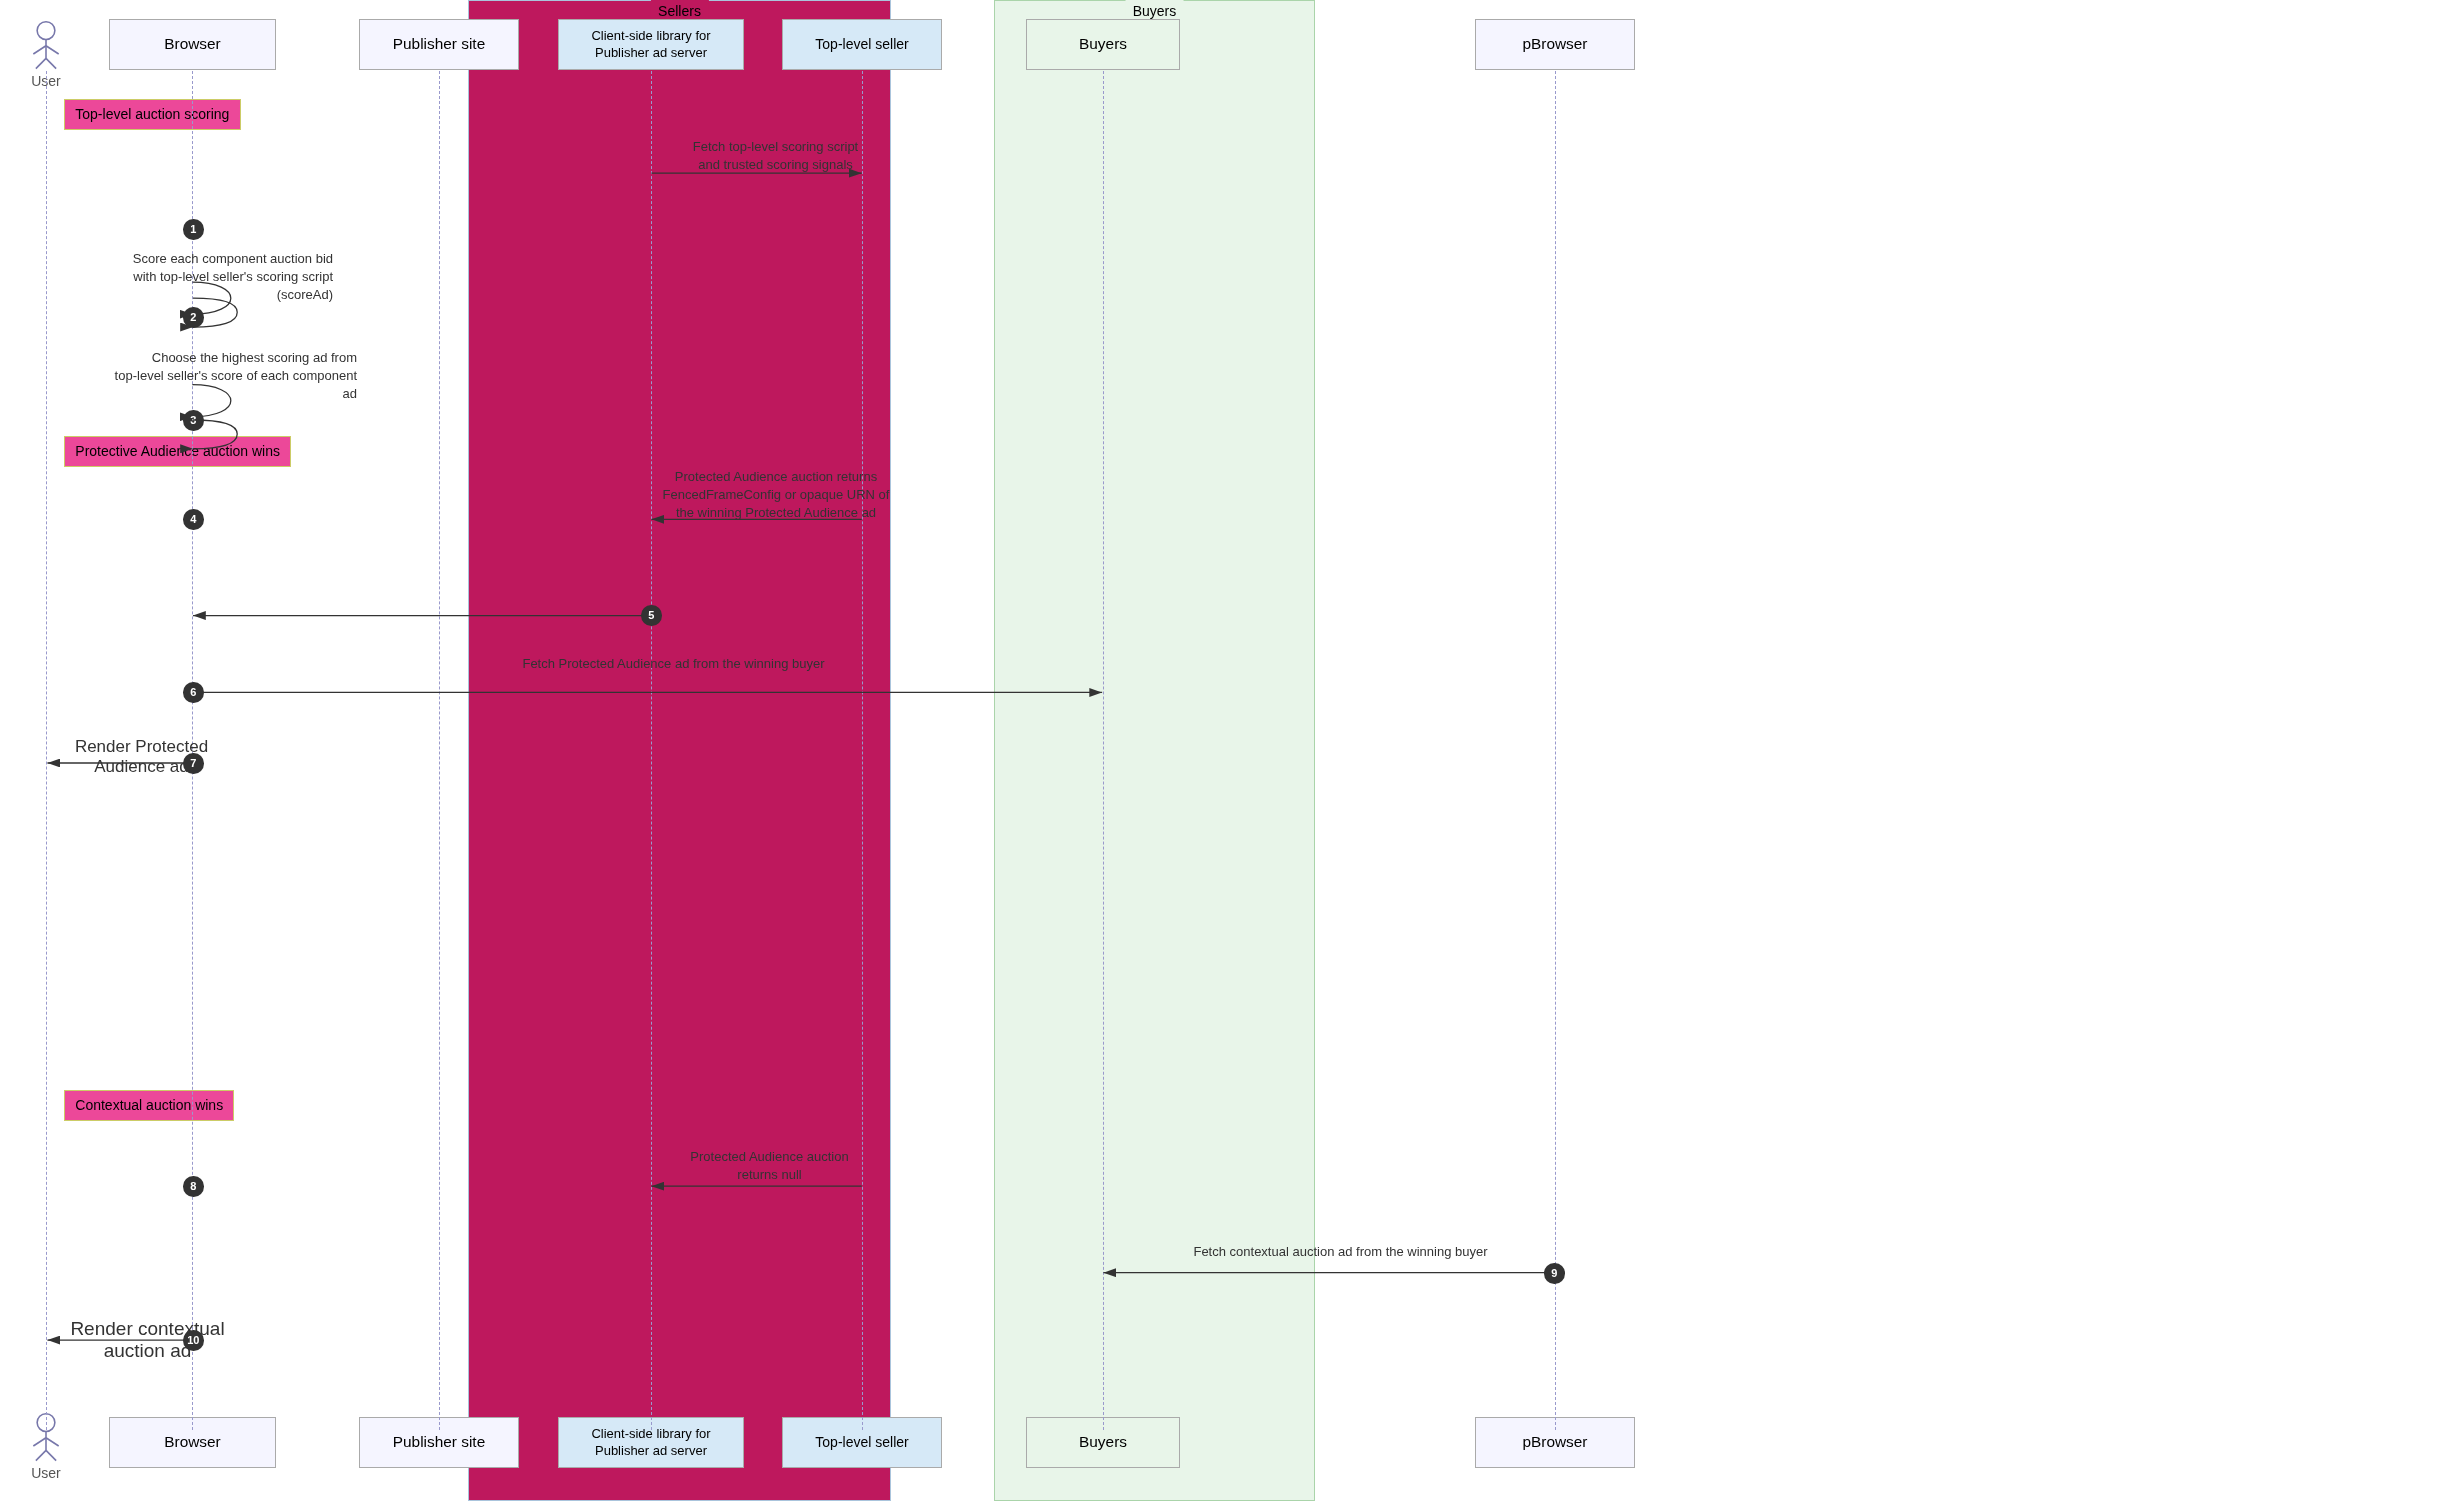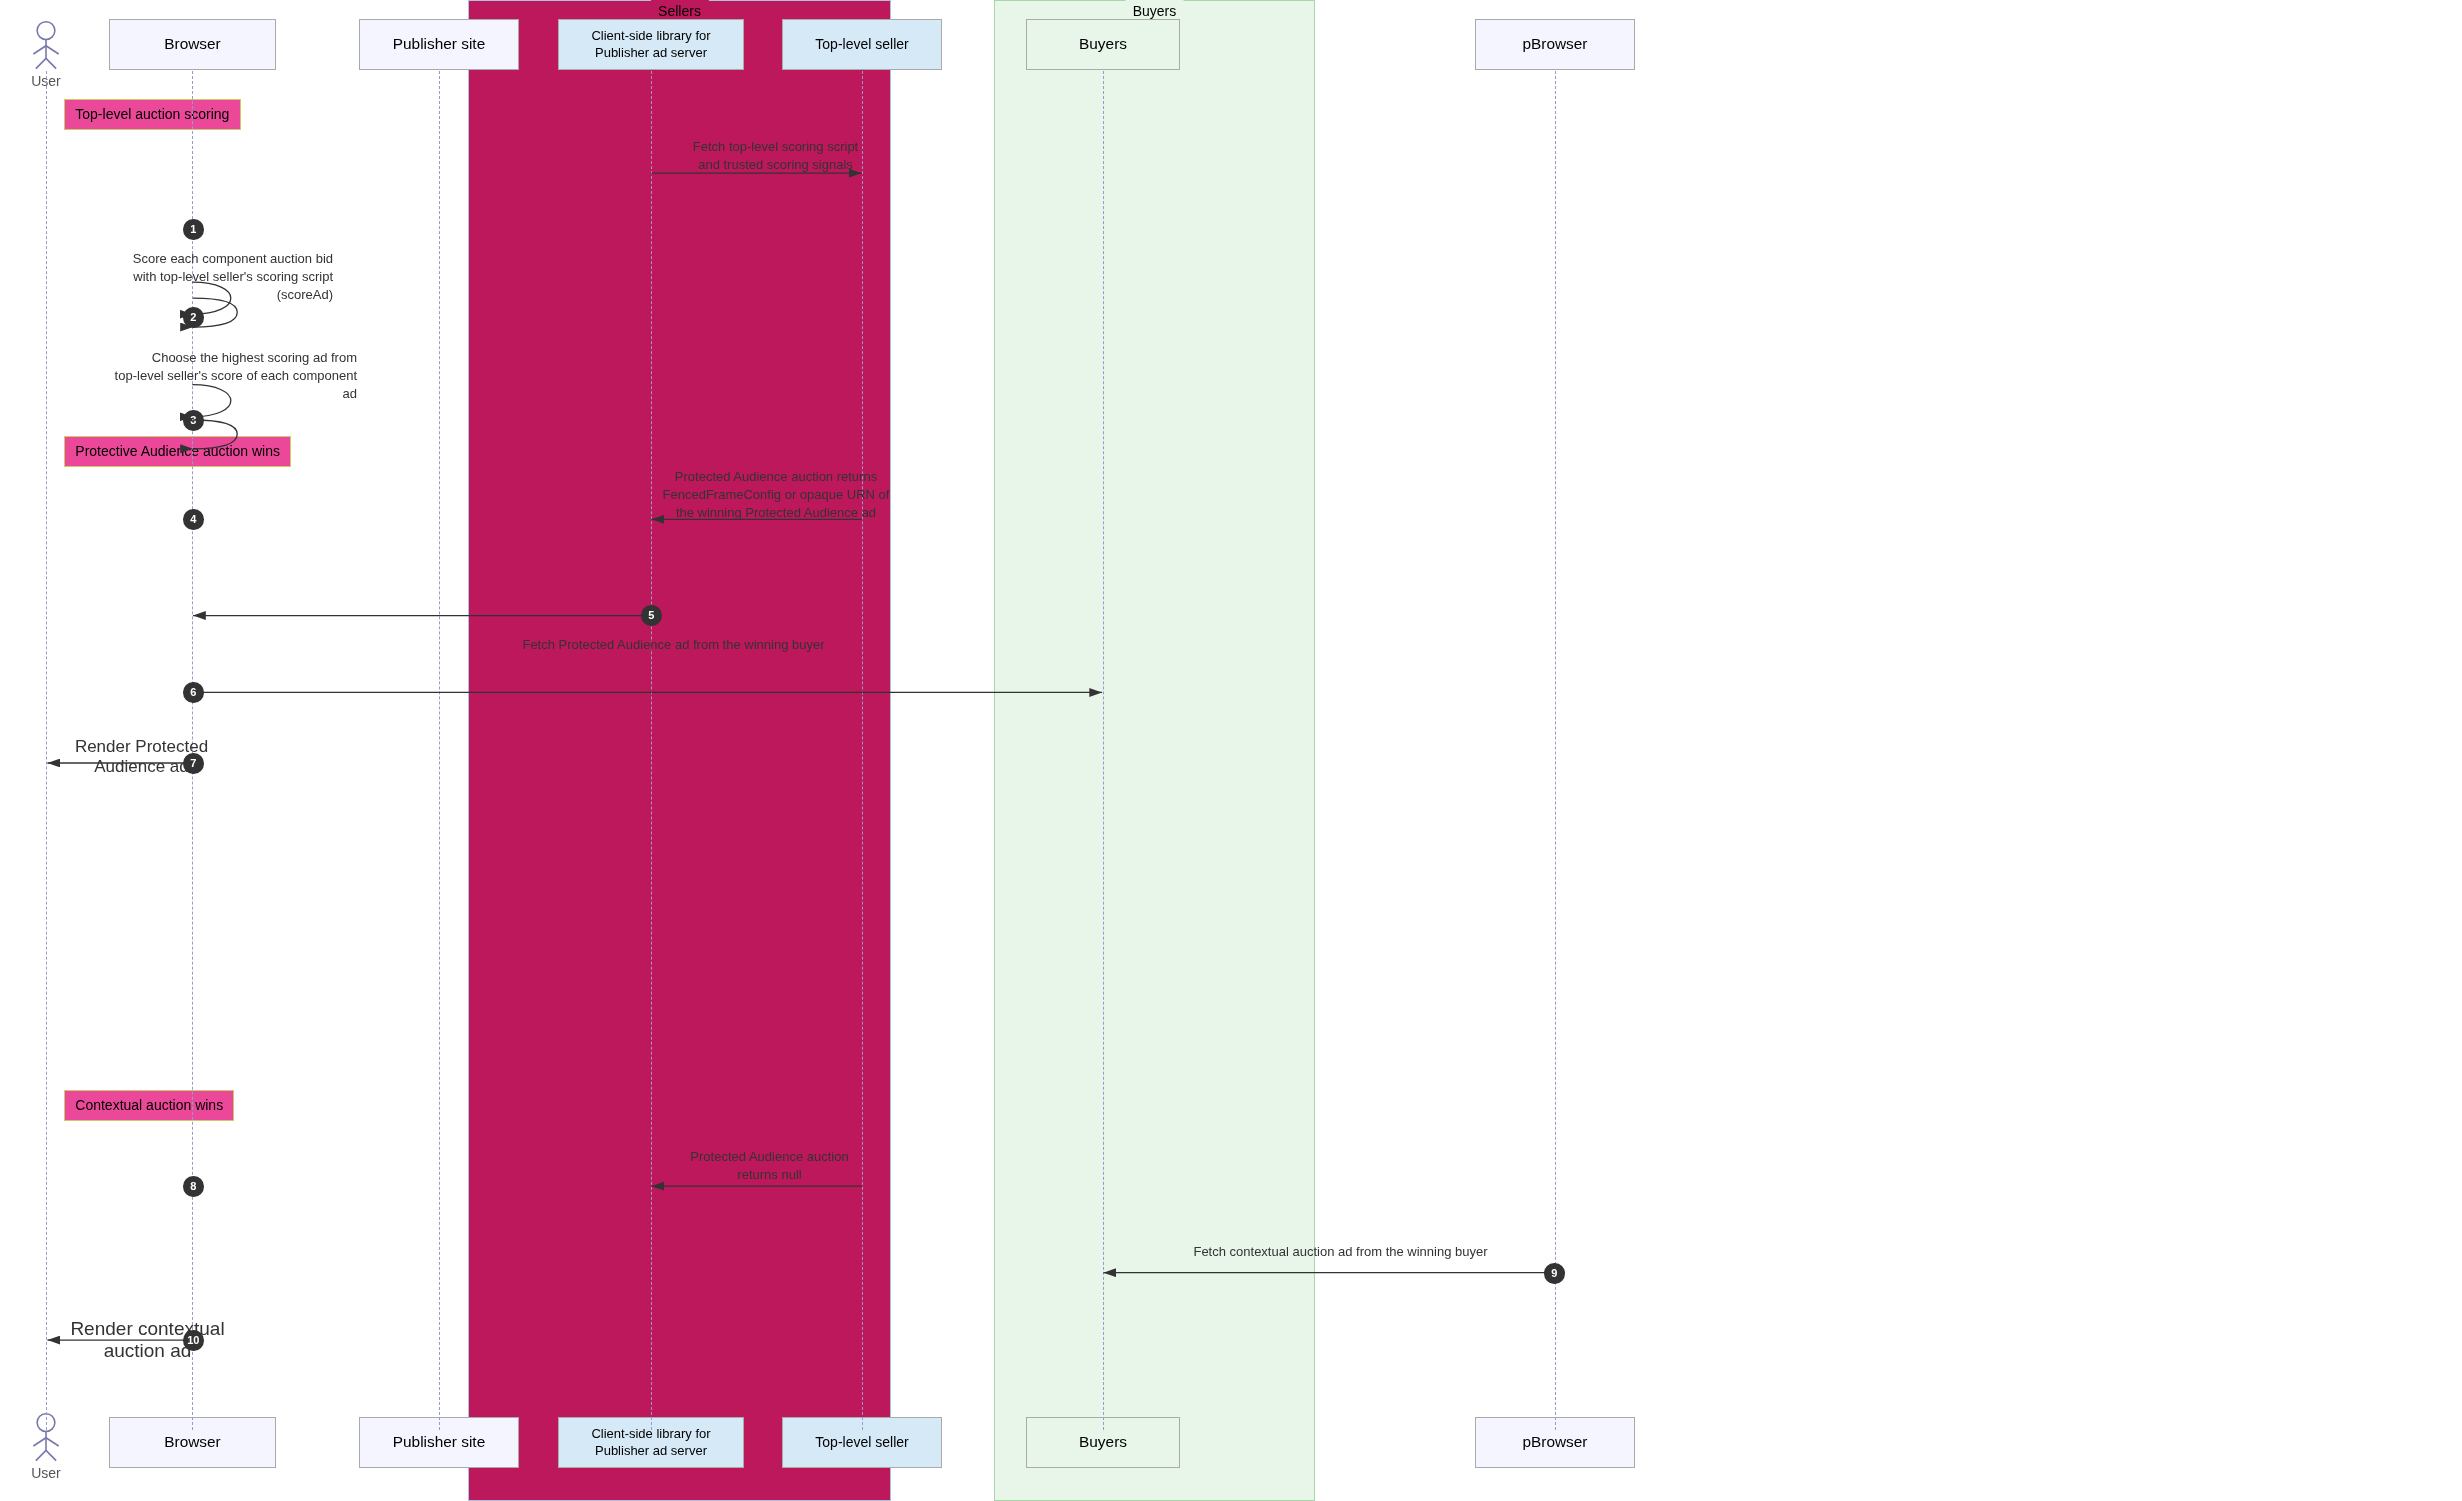"Fetch Protected Audience ad from" div.arrow-label { top: 637px -> 656px }
